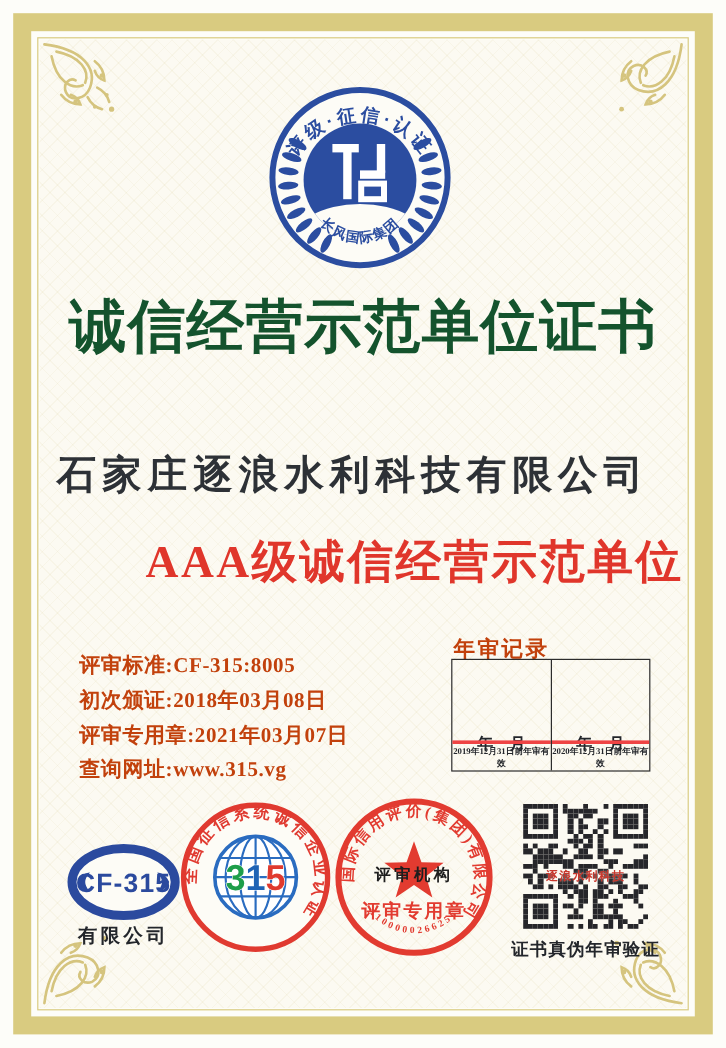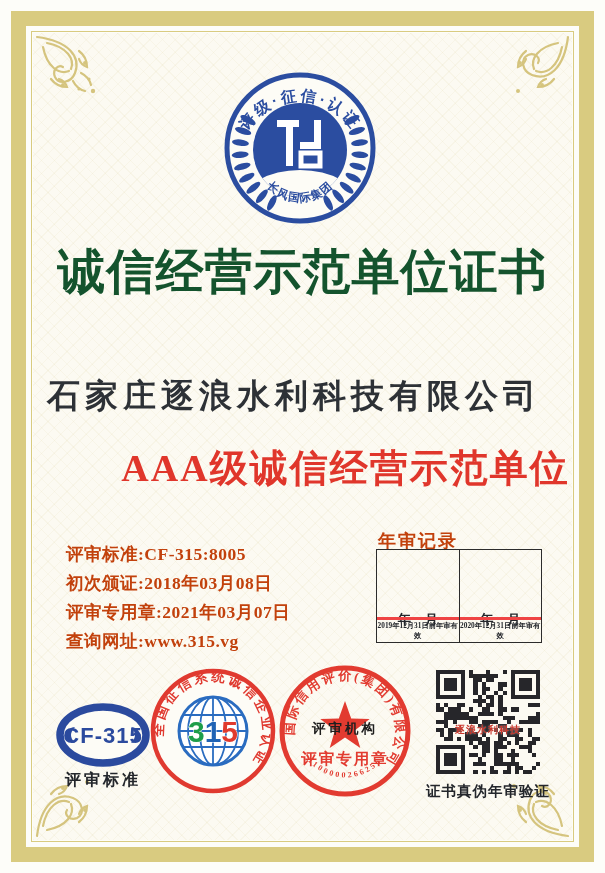"评审标准" div.abs { text: 评审标准 -> 有限公司 }
